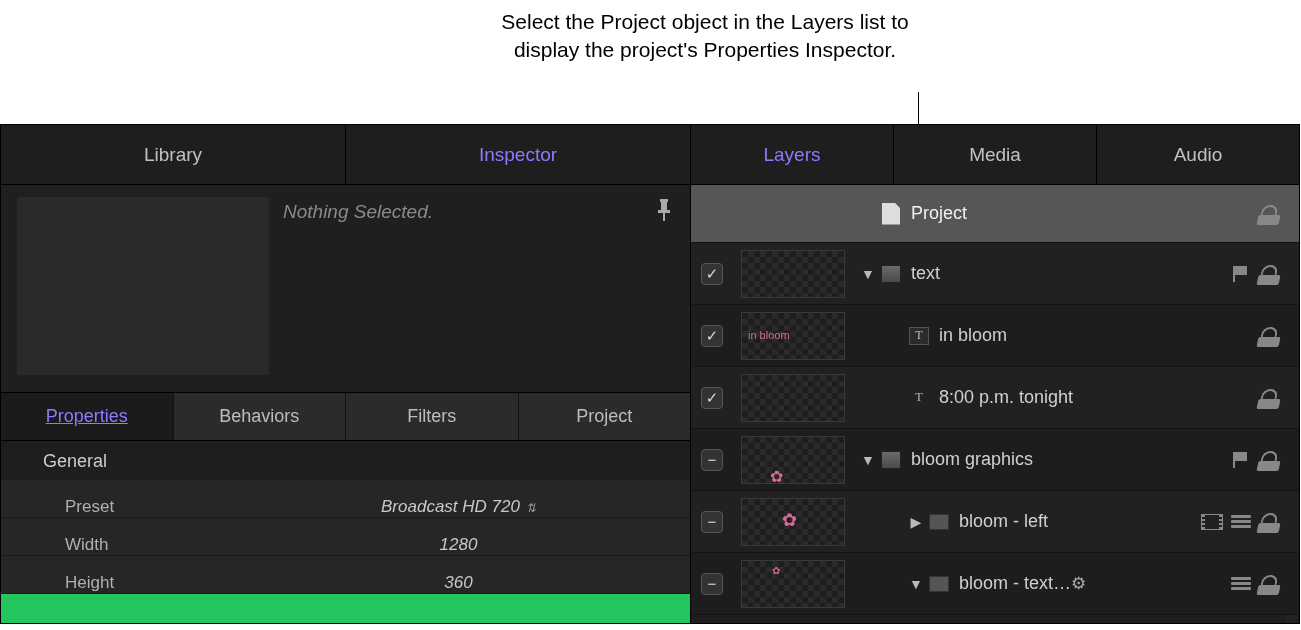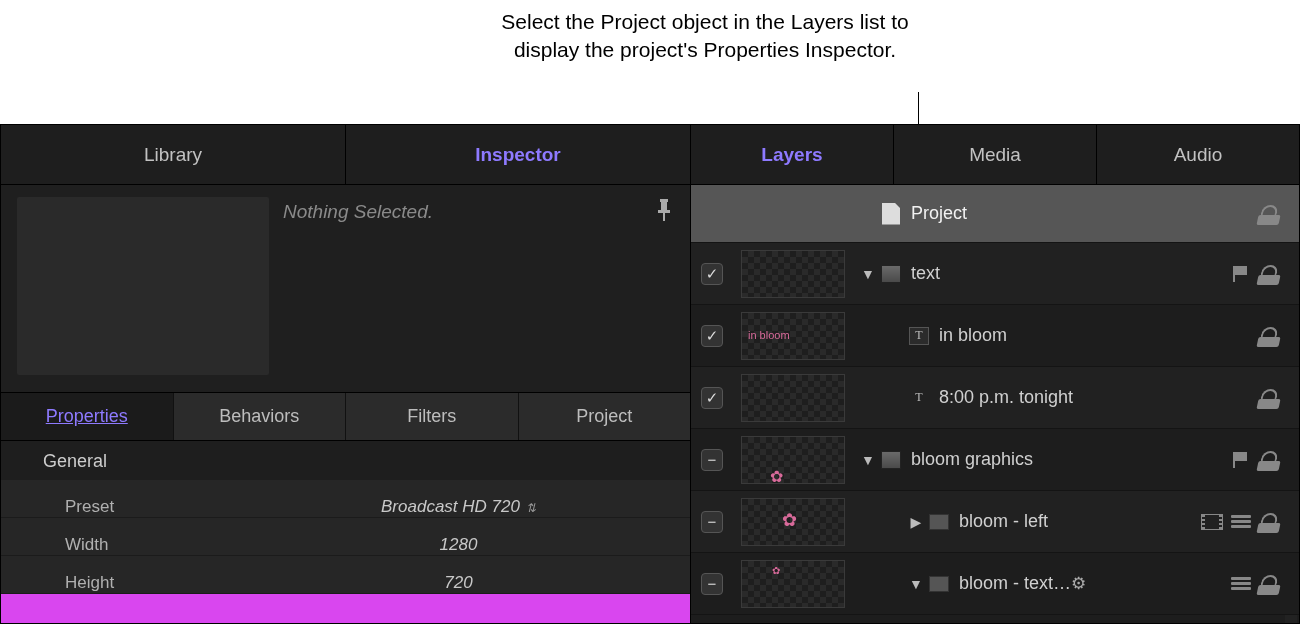"Inspector" .tab.active { font-weight: 700 -> 400 }
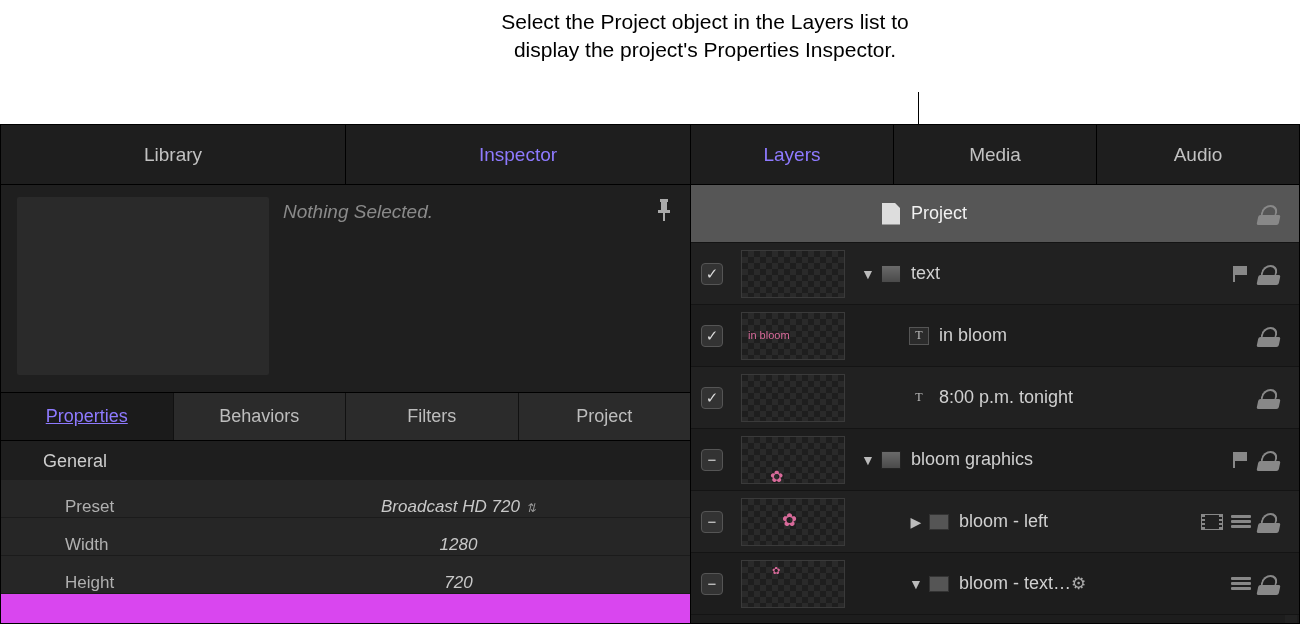"General" .prop-panel { background: #d946ef -> #22c55e }
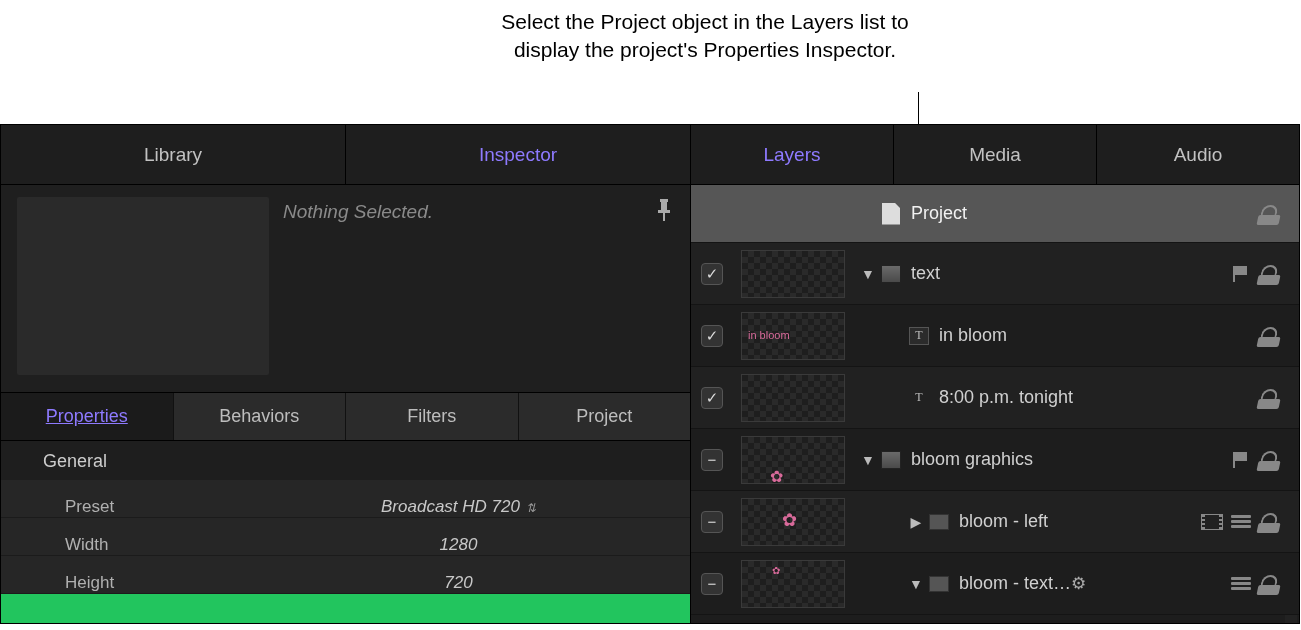"720" div.prop-value { text: 720 -> 360 }
